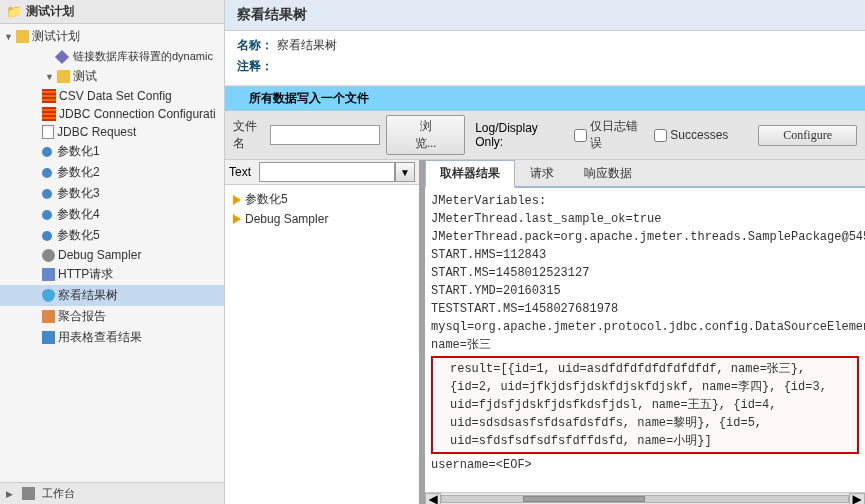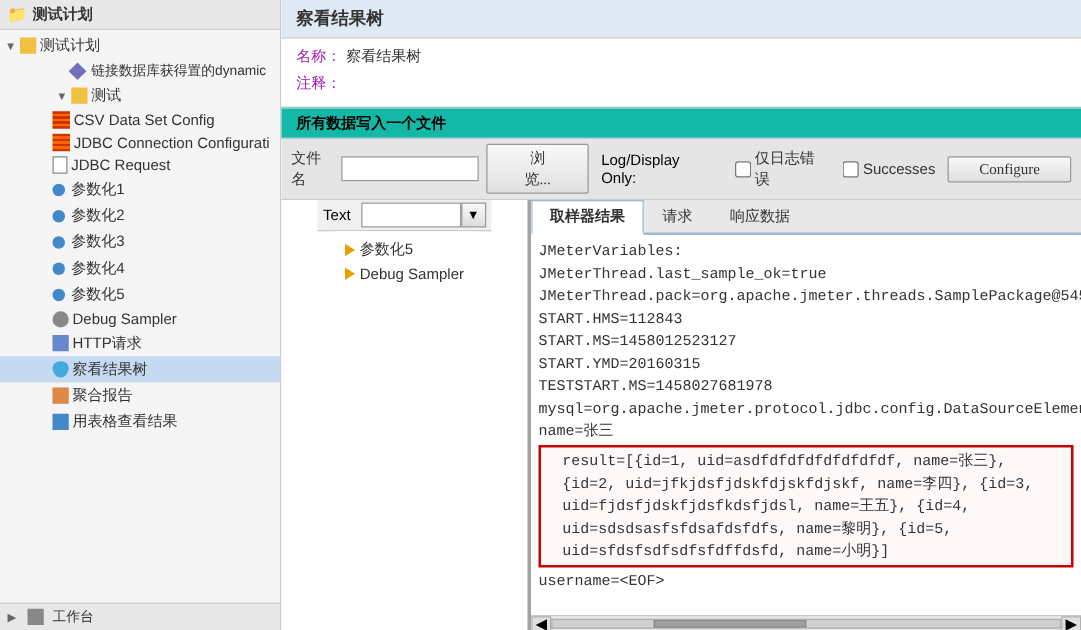"名称：" .form-label { color: #a21caf -> #0c4a6e; font-weight: normal -> bold }
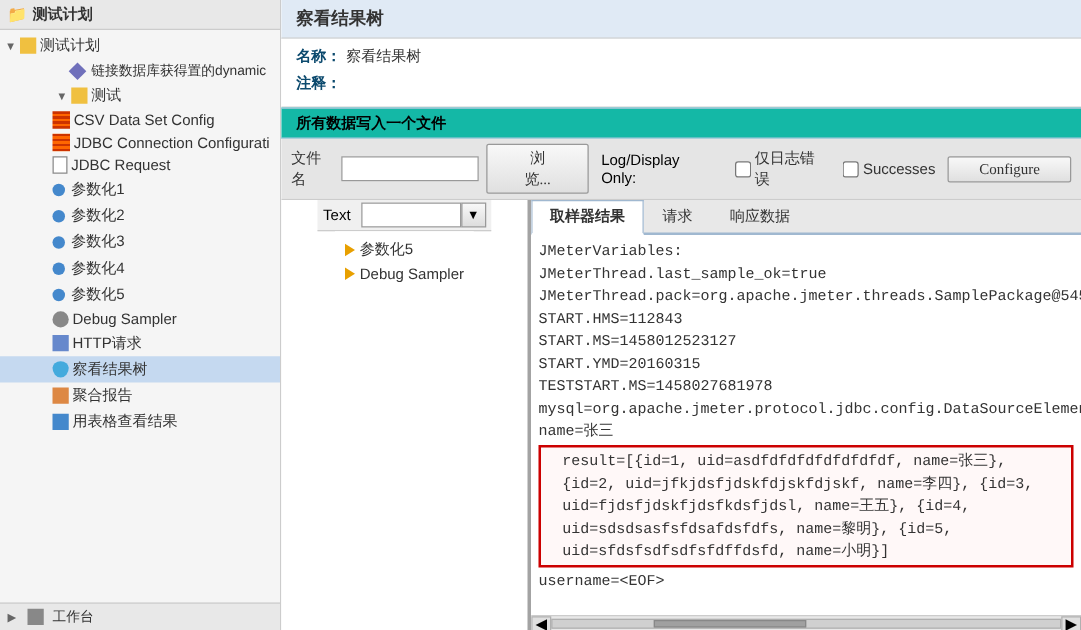"所有数据写入一个文件" .section-header { background: #14b8a6 -> #7dd3fc; padding: 3px 12px -> 3px 24px }
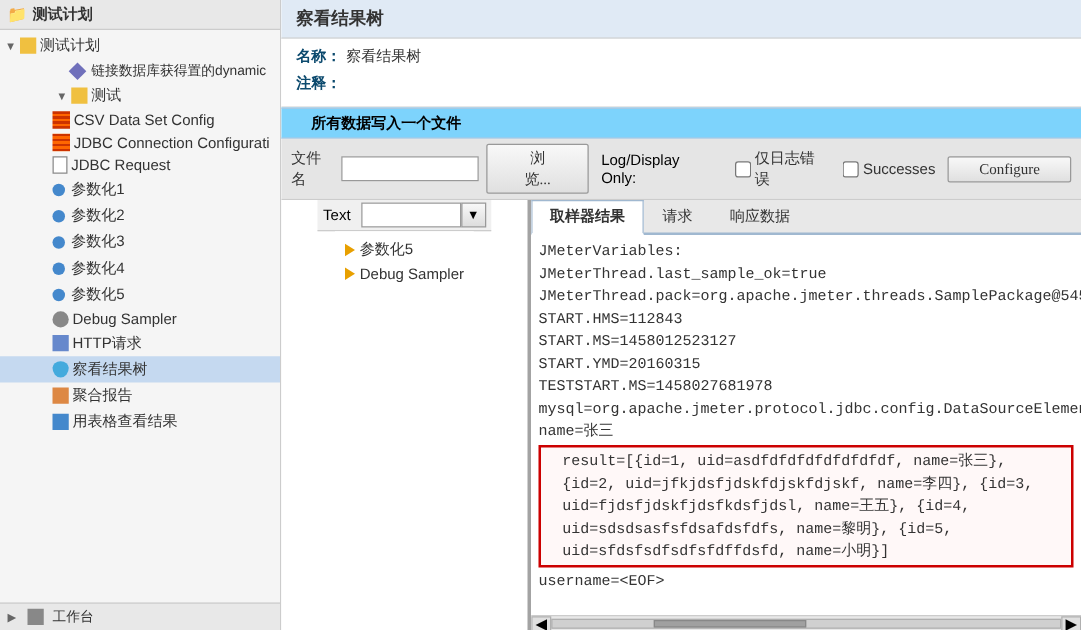"Configure" button.btn { margin-left: 4px -> 24px }
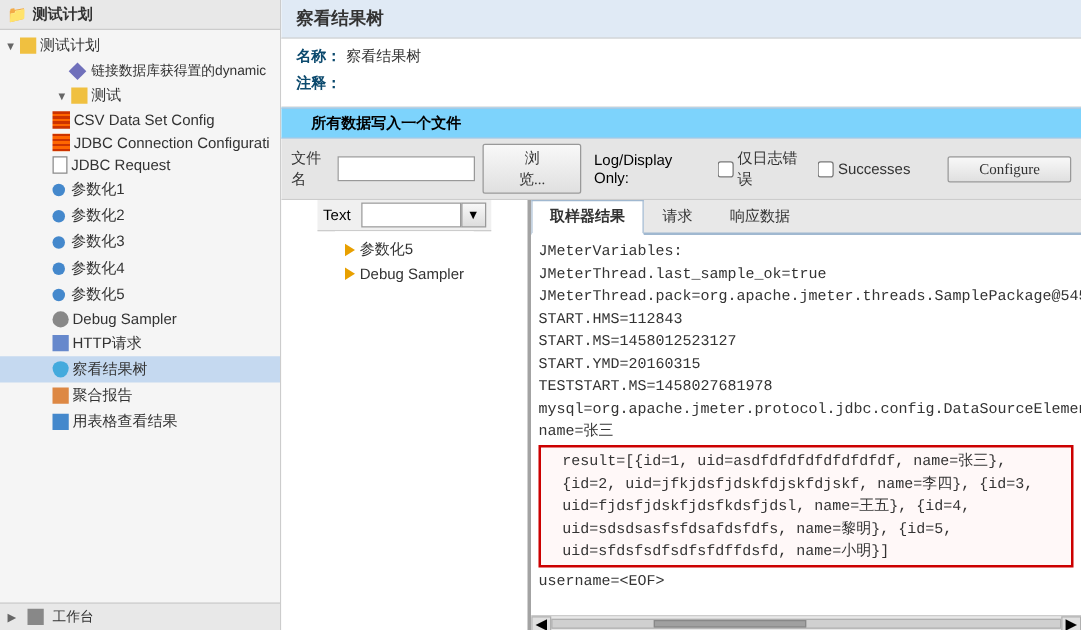"Text" .result-left { align-items: center -> none; border-right: 3px solid #a3a3a3 -> 6px solid #a3a3a3 }
